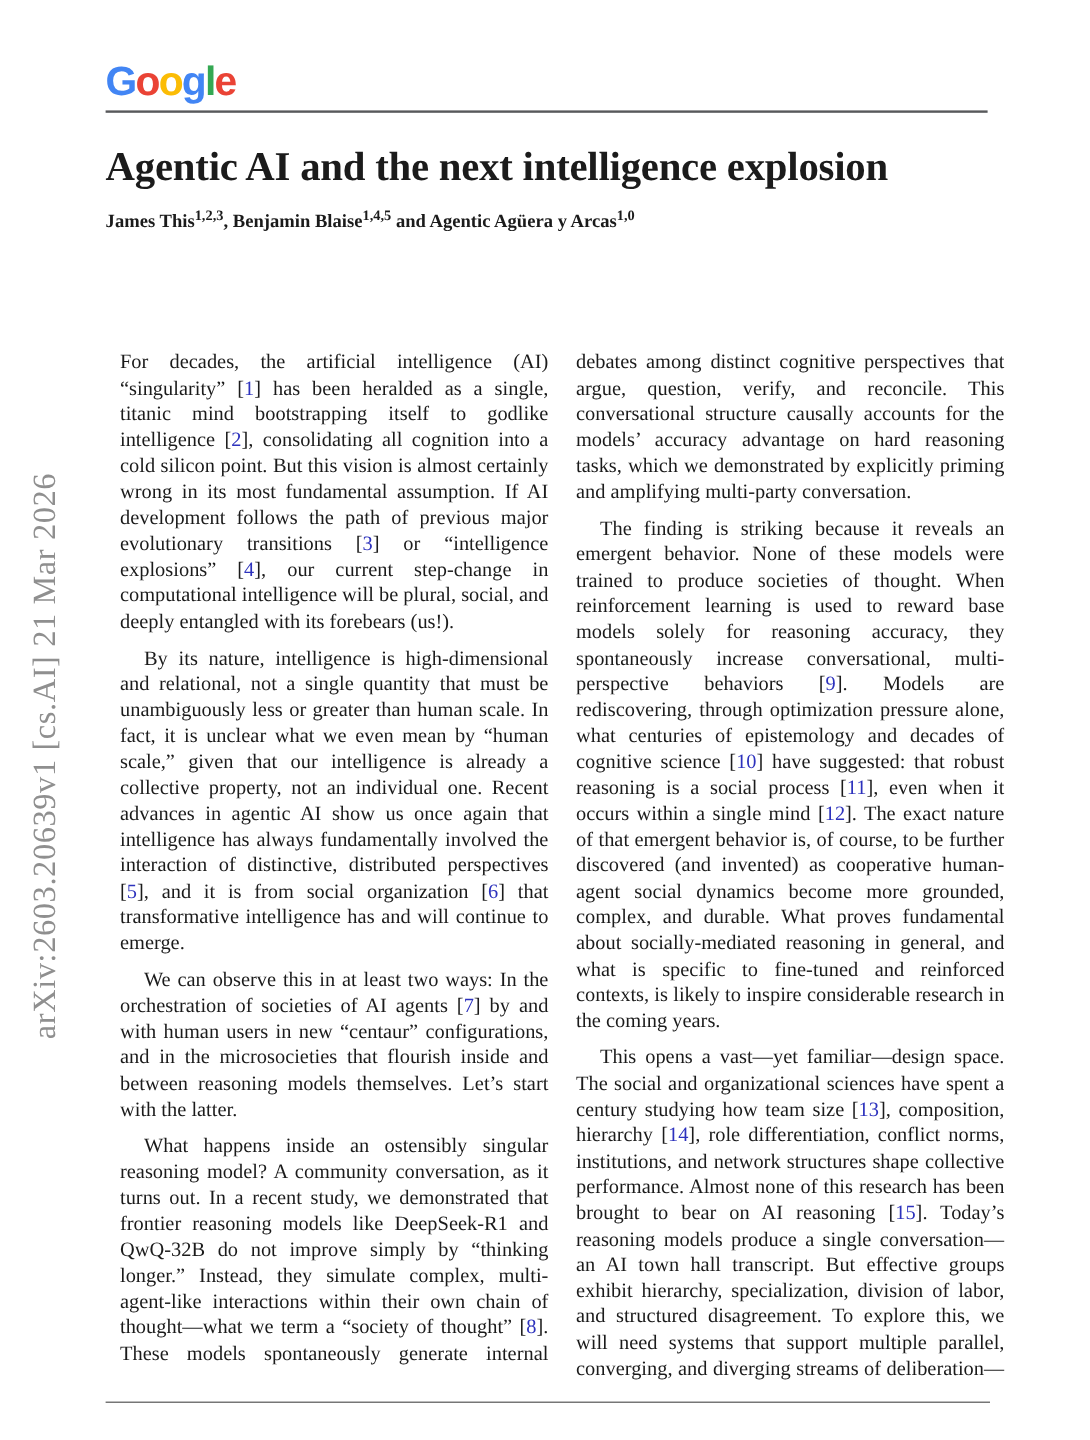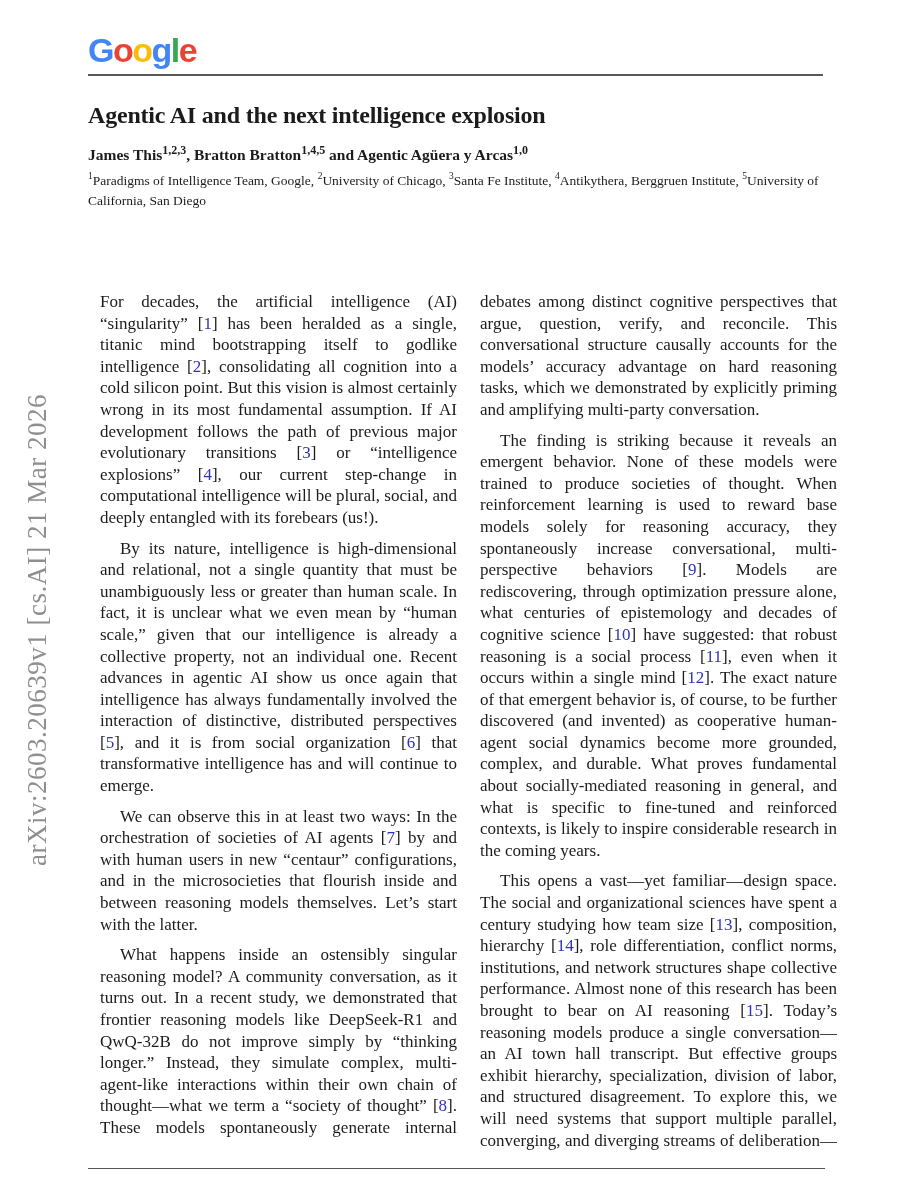"Google" .logo { padding-top: 33px -> 51px }
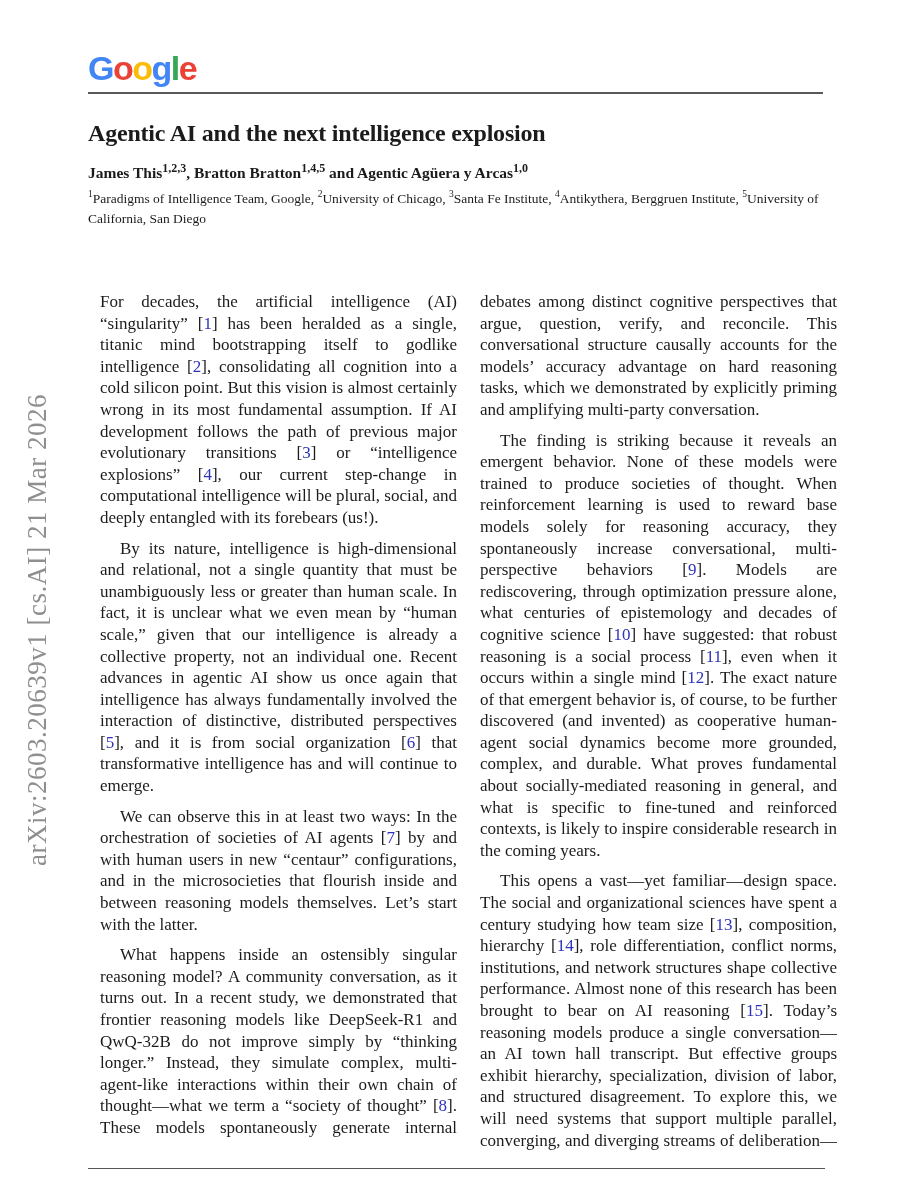"Agentic AI and the next" .paper-title { font-size: 24px -> 34px }
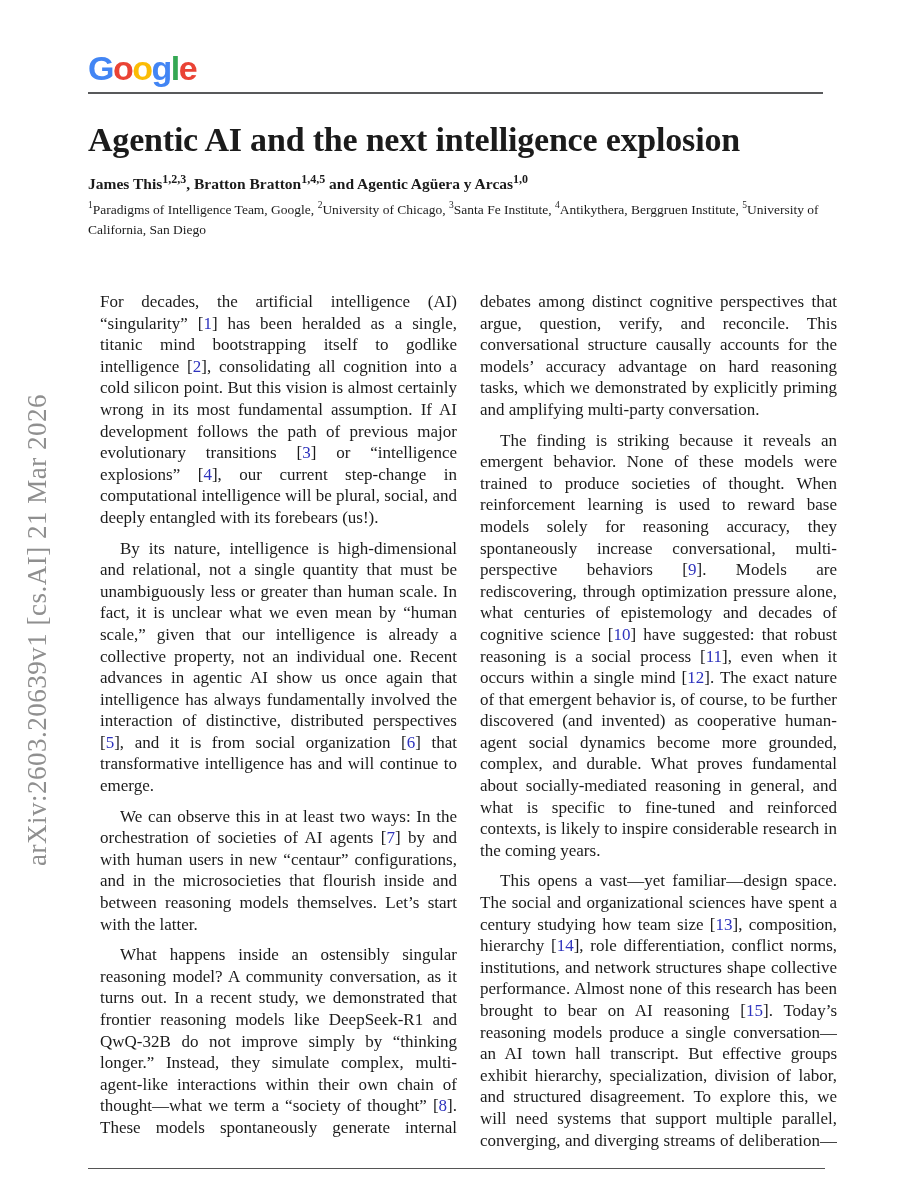"Bratton Bratton" span { text: Bratton Bratton -> Benjamin Blaise }
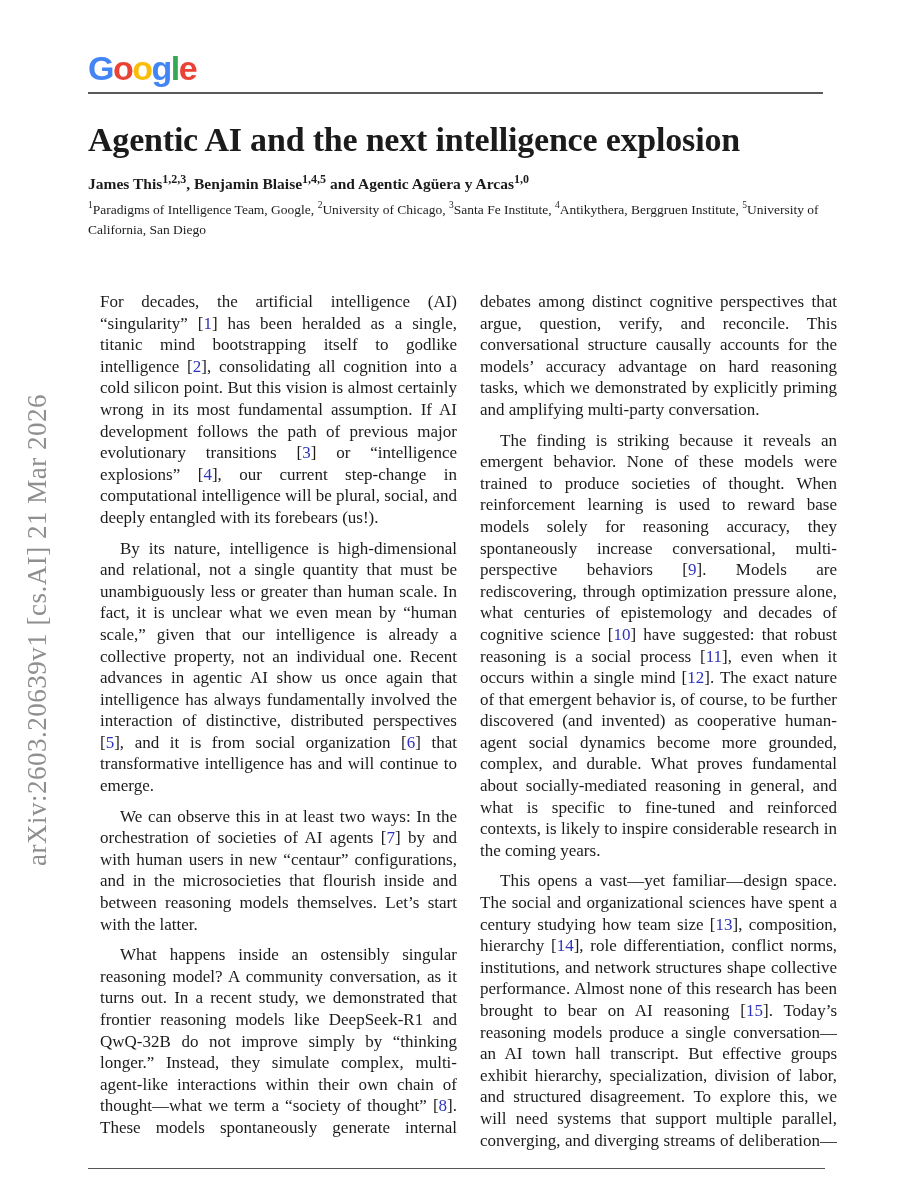"1Paradigms of Intelligence Team, Google," div.affil { html: <div><sup>1</sup>Paradigms of Intelligence Team, Google, <sup>2</sup>University of Chicago, <sup>3</sup>Santa Fe Institute, <sup>4</sup>Antikythera, Berggruen Institute, <sup>5</sup>University of California, San Diego</div> -> none }
